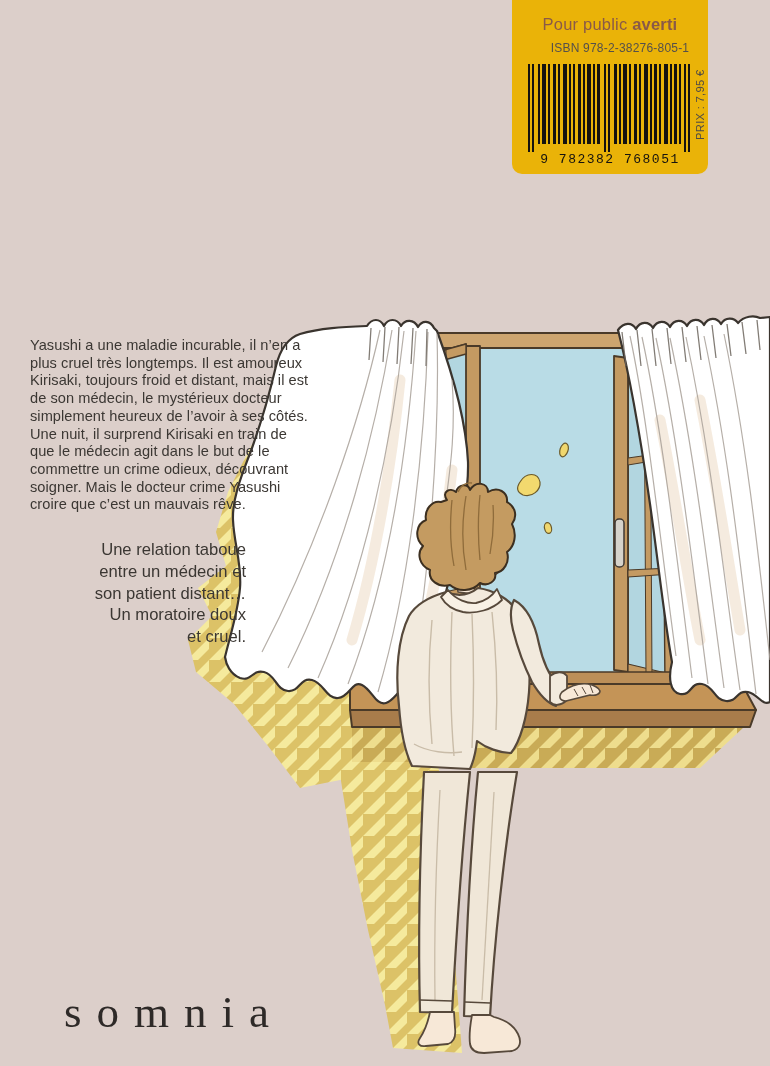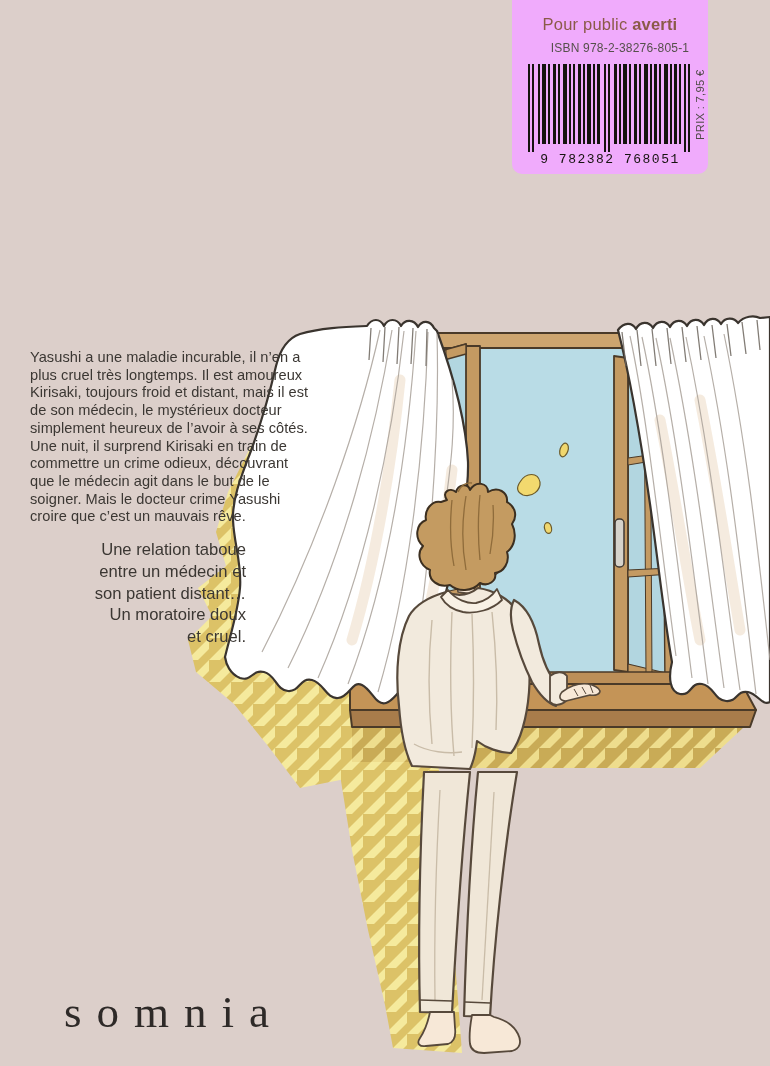"Pour public averti" .isbnbox { background: #f0abfc -> #eab308 }
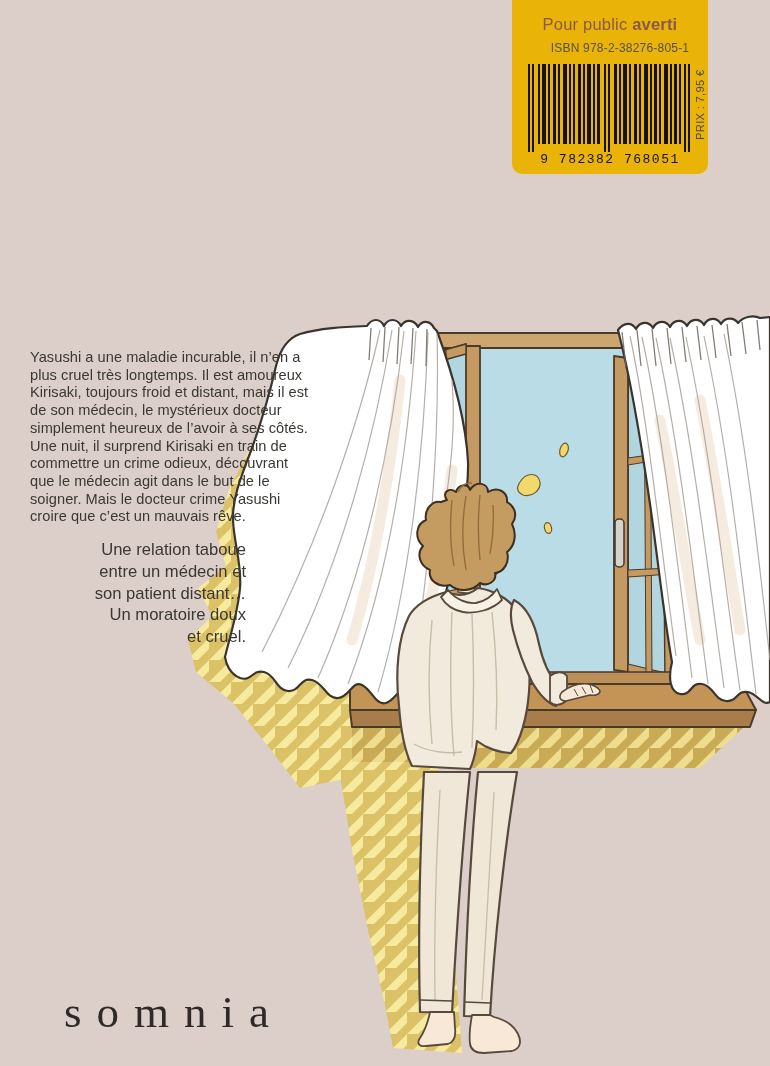"Yasushi a une maladie incurable," .synopsis { margin-top: 12px -> none }
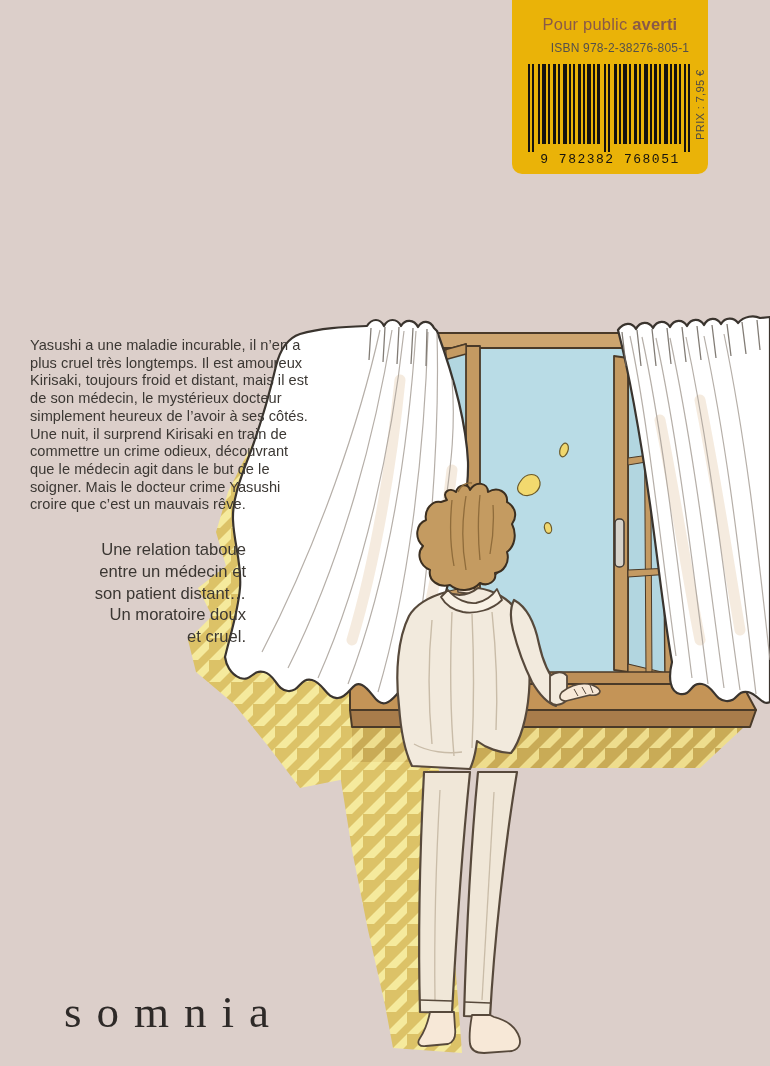"commettre un crime odieux, découvrant" div { order: before "que le médecin agit dans" -> after "que le médecin agit dans" }
